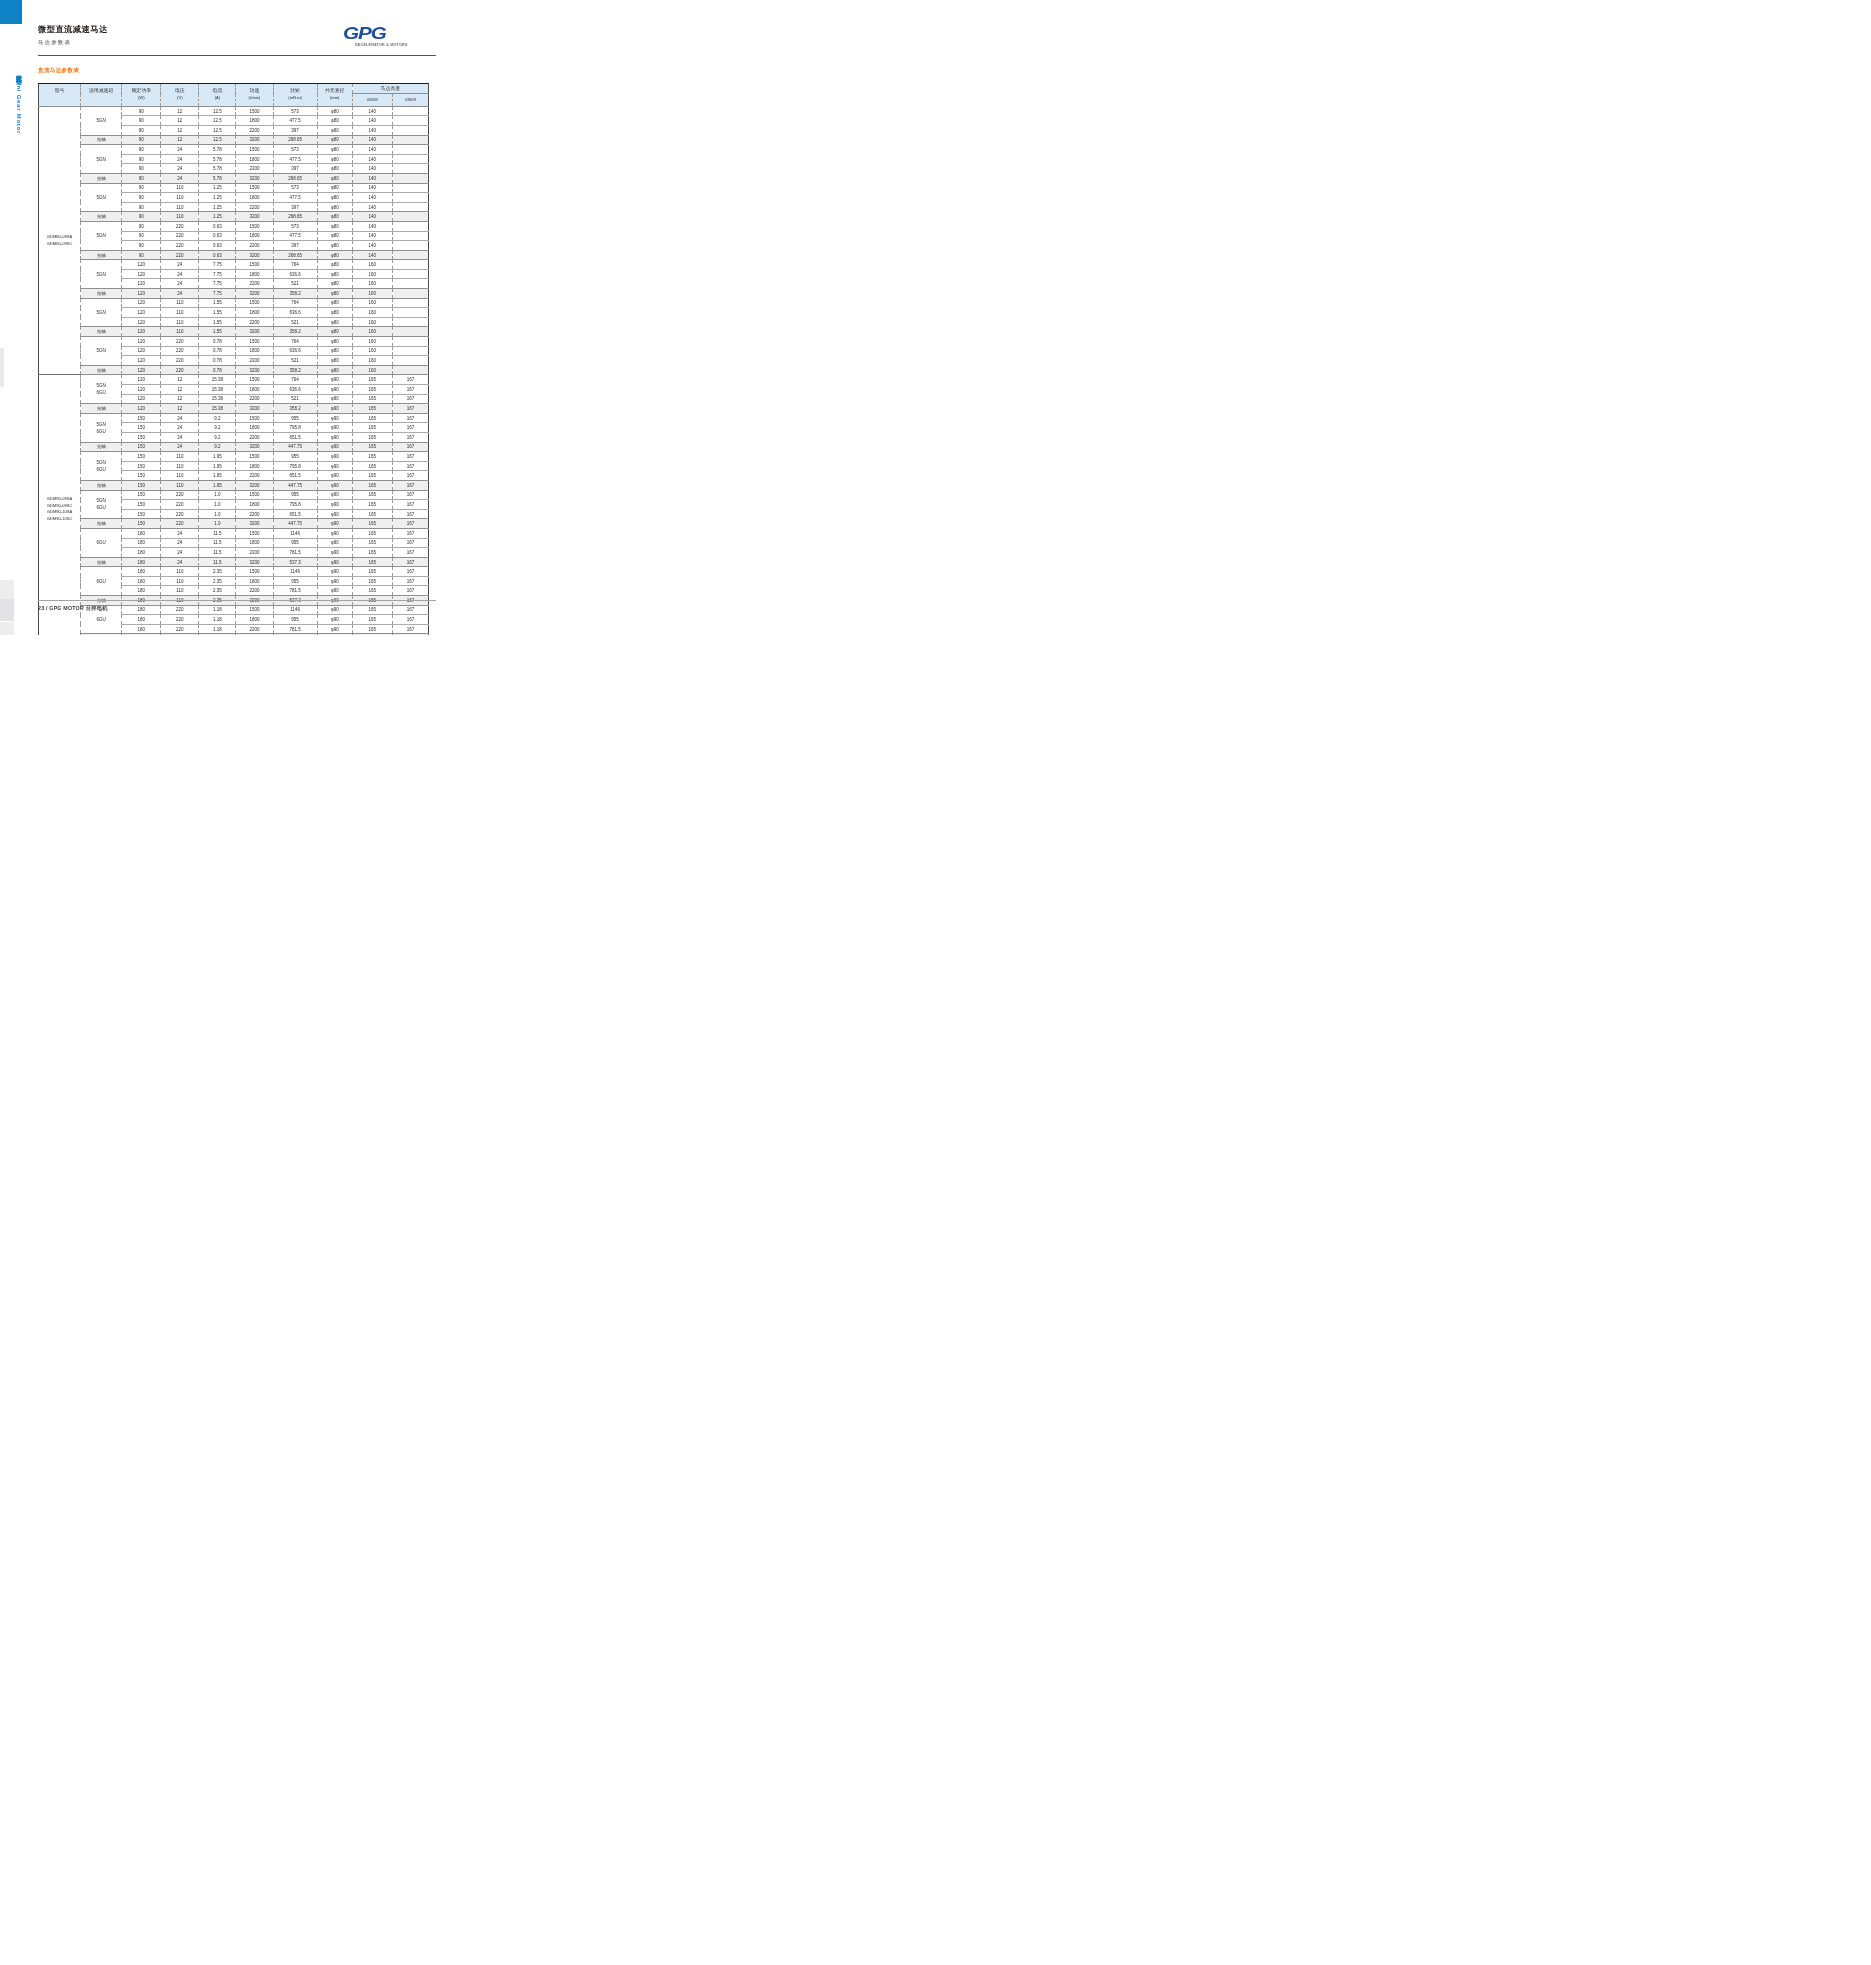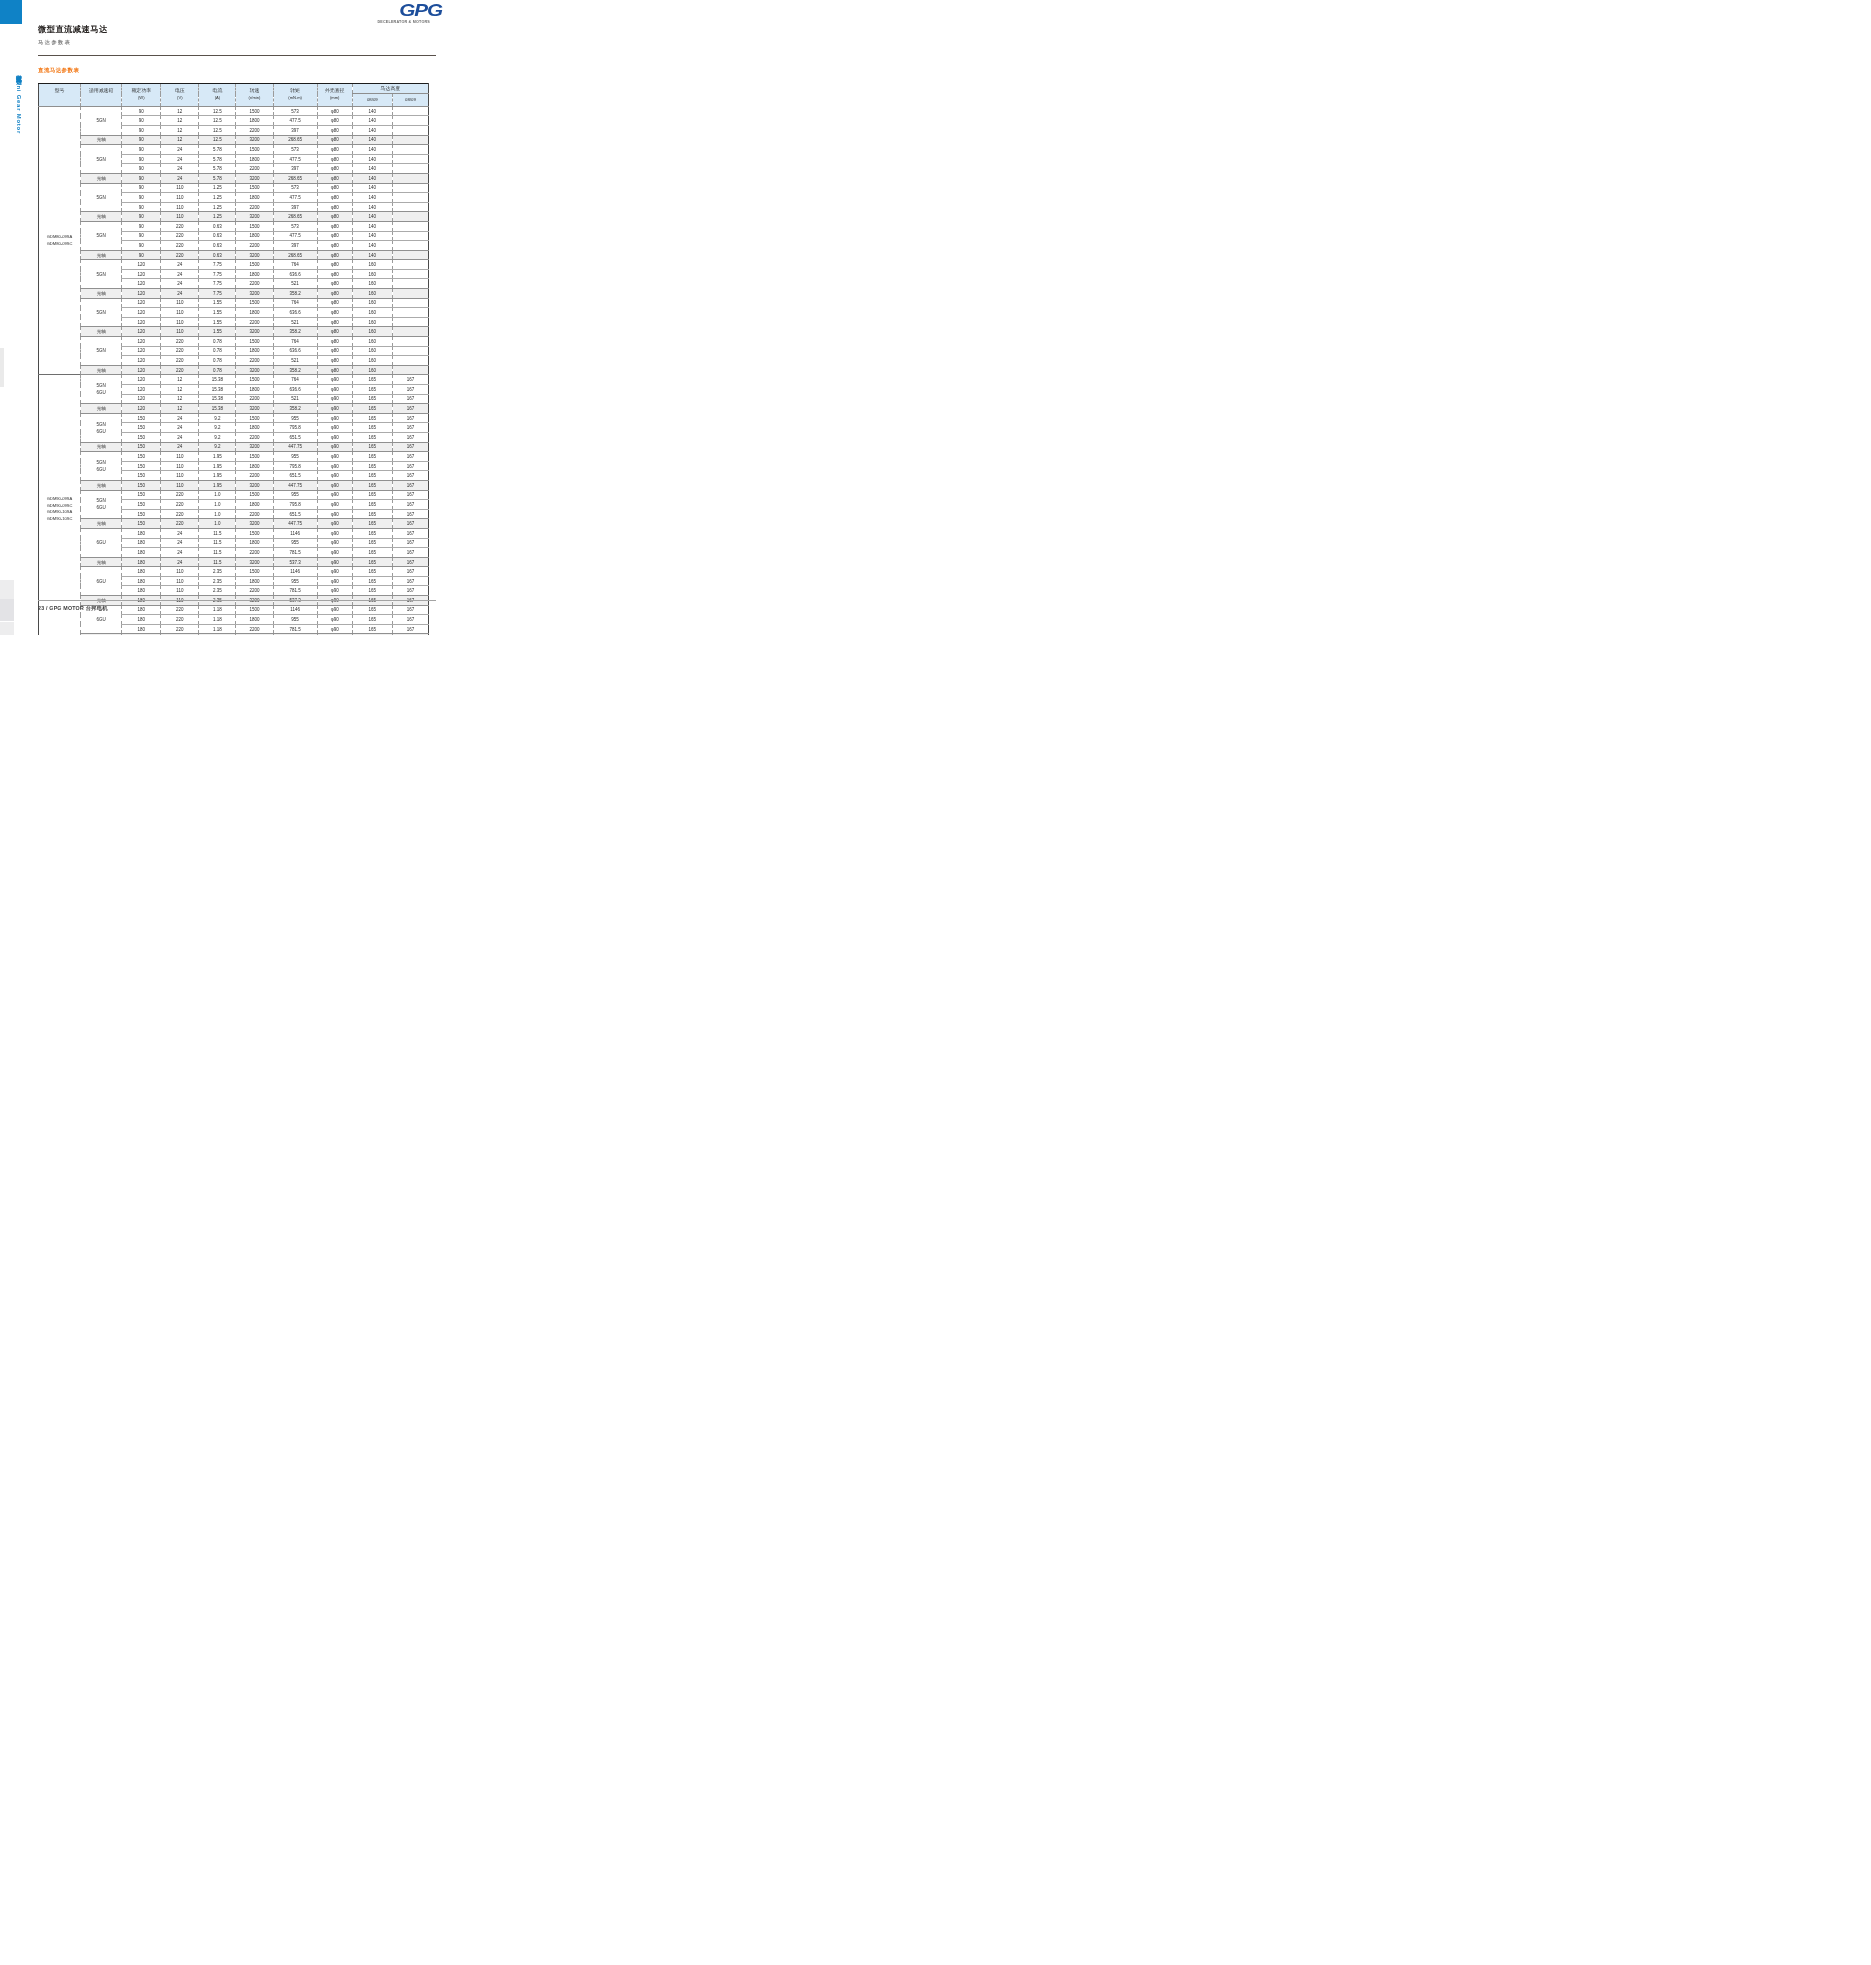"GPG" .logo { text-align: right -> left; top: 2px -> 25px }
